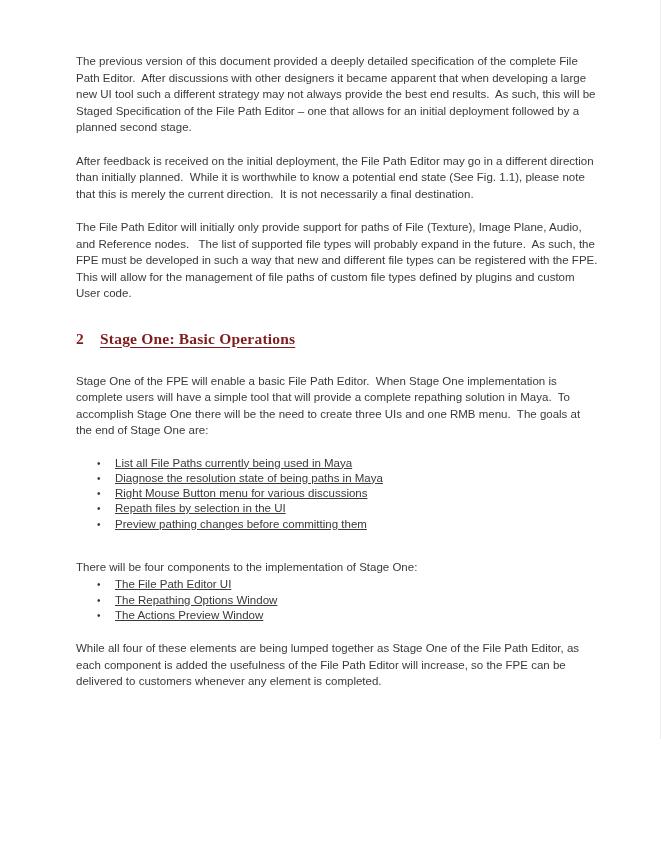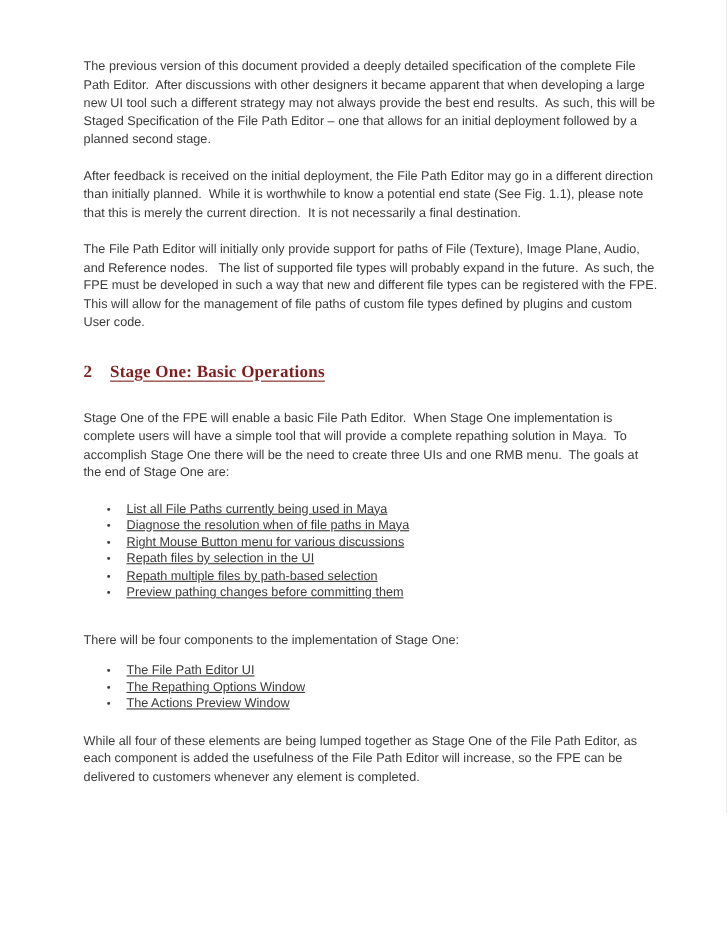"Diagnose the resolution when of" span { text: when of file -> state of being }
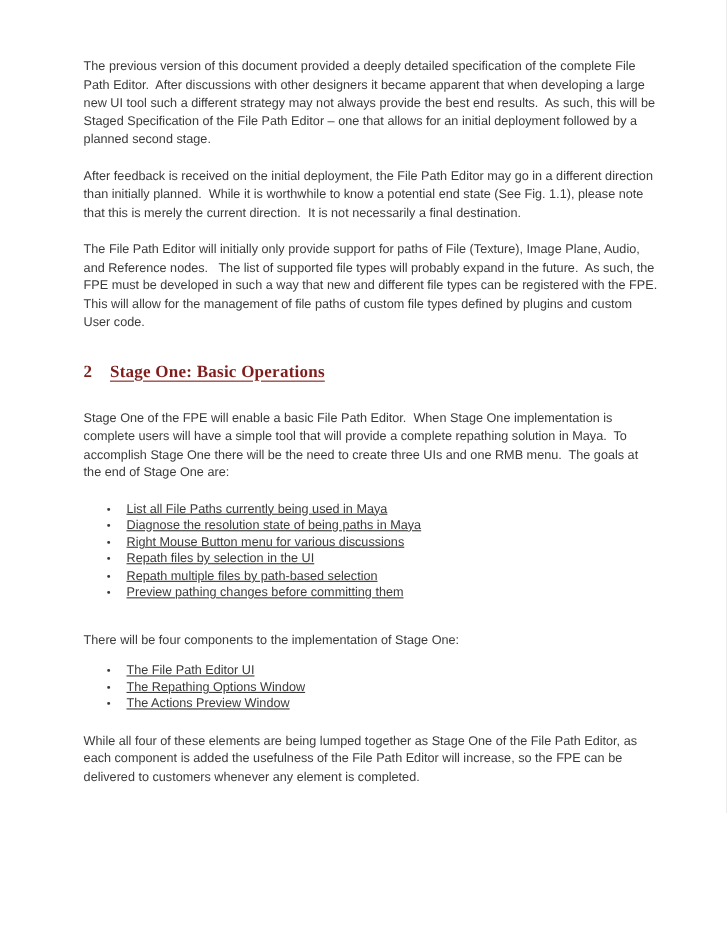"• Repath multiple files by" li { html: <li><span>•</span><span>Repath multiple files by path-based selection</span></li> -> none }
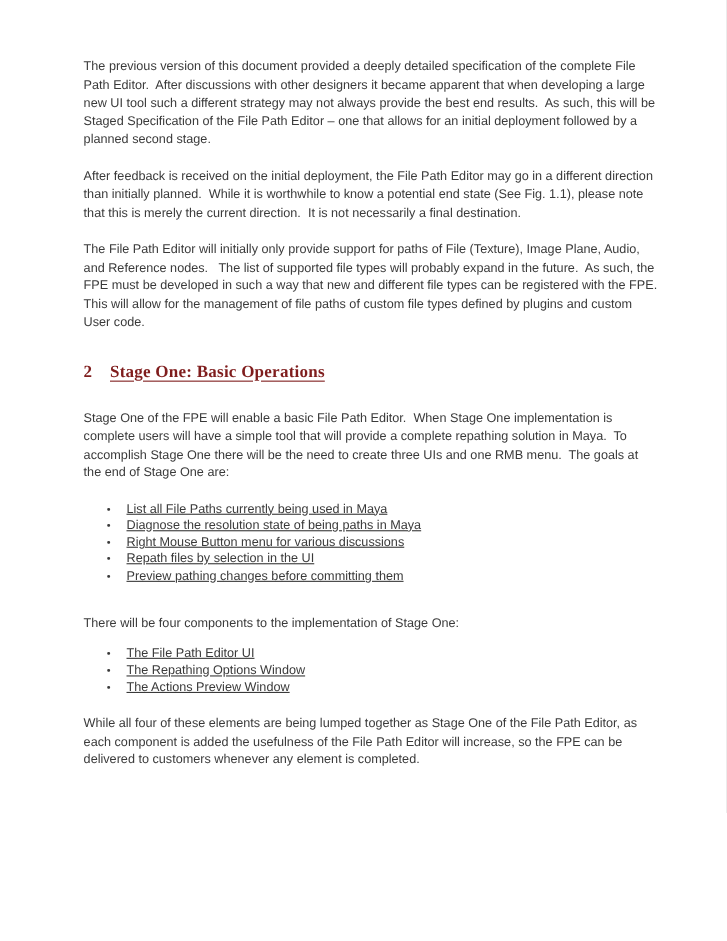"There will be four components" .components-intro { margin-bottom: 12px -> 2px }
